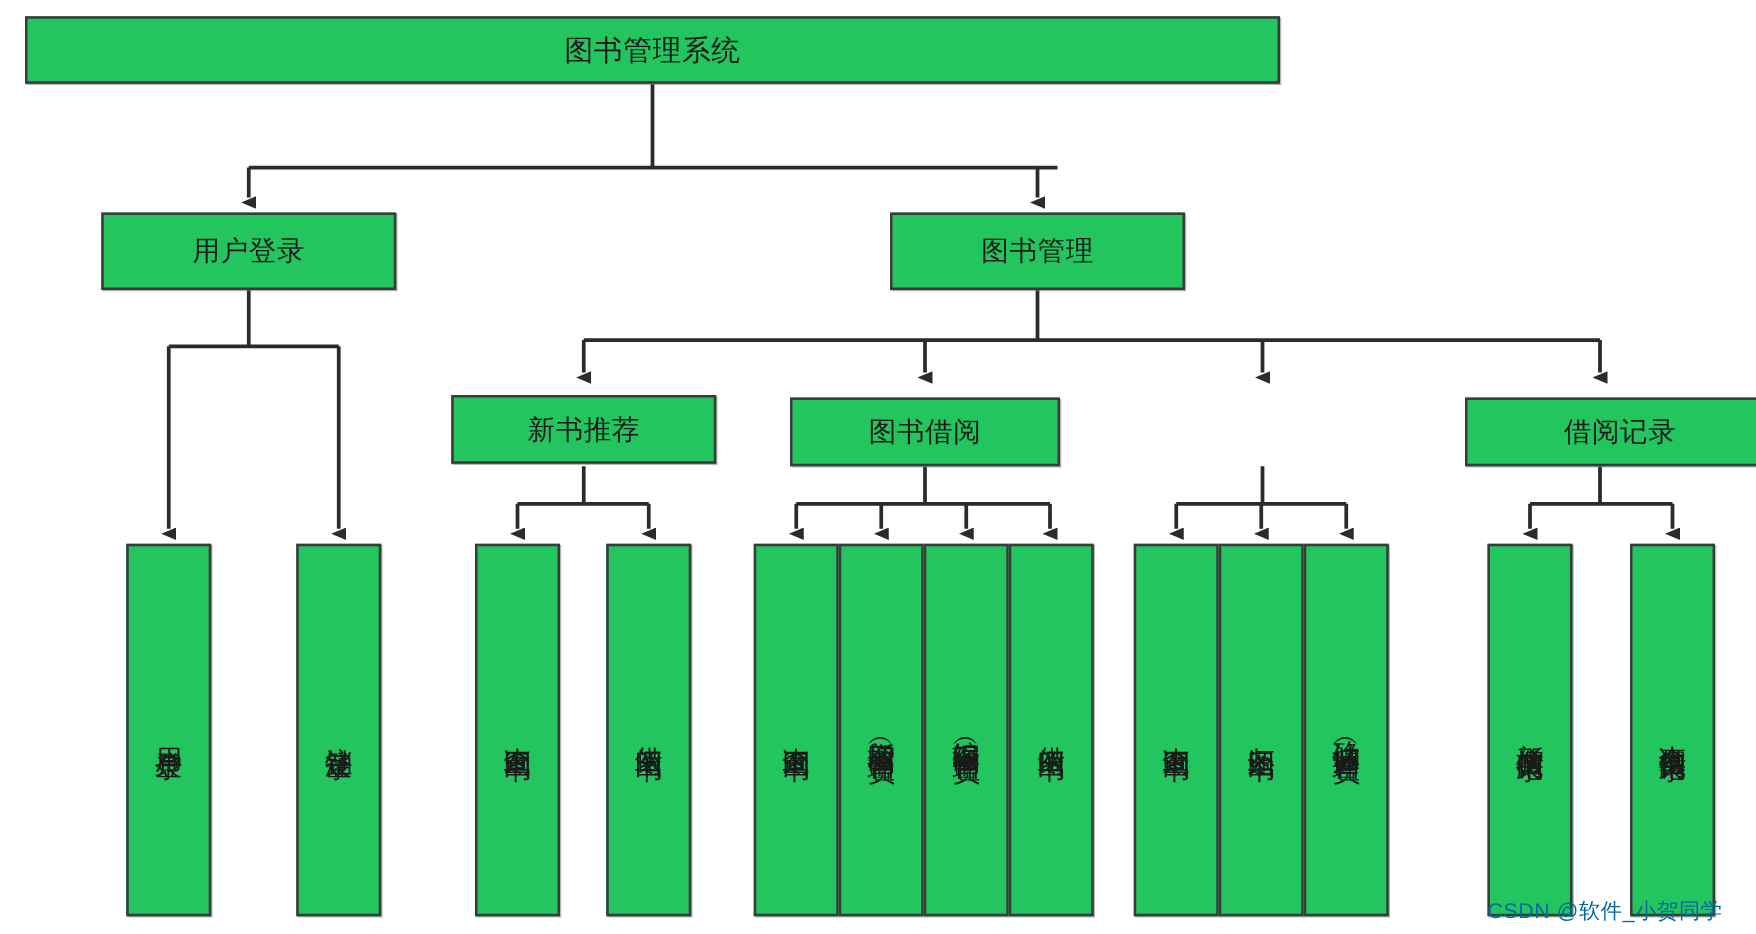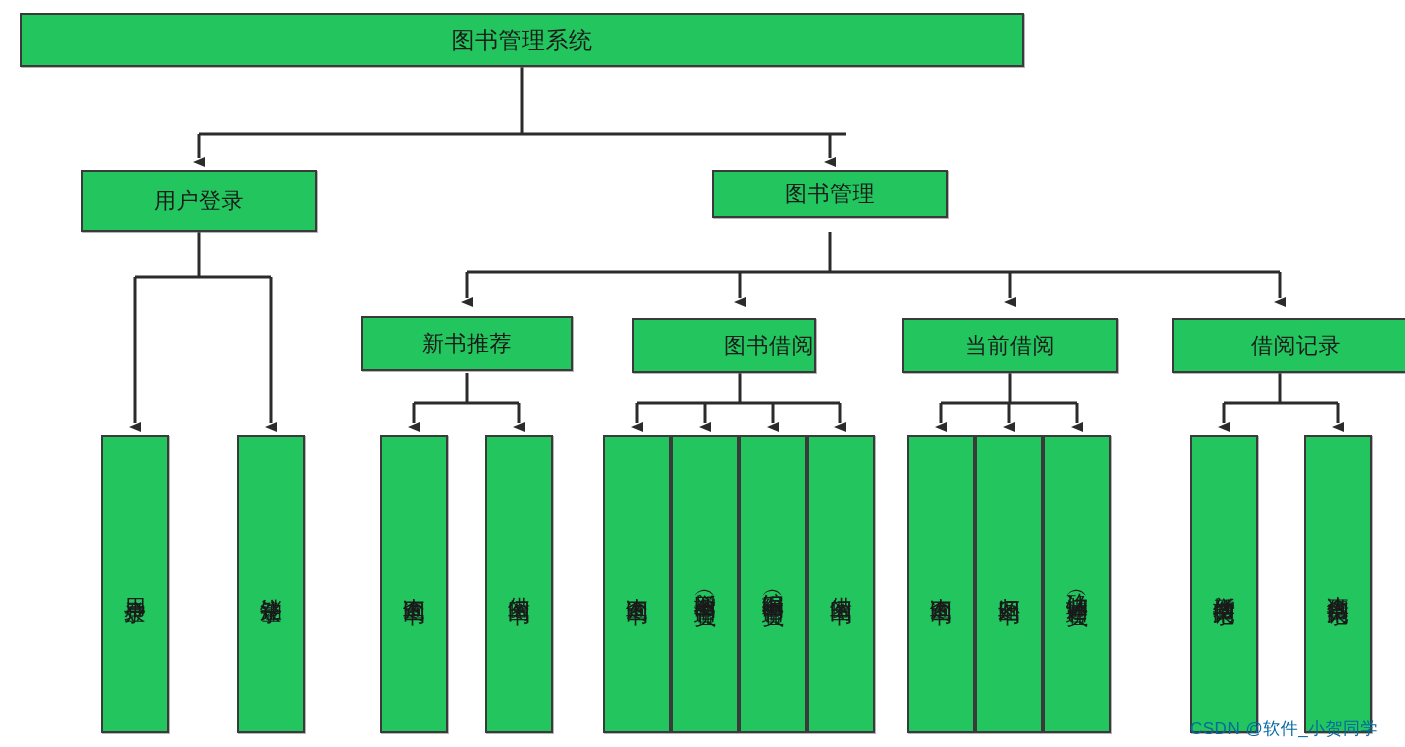"图书管理" div.node { height: 48px -> 62px }
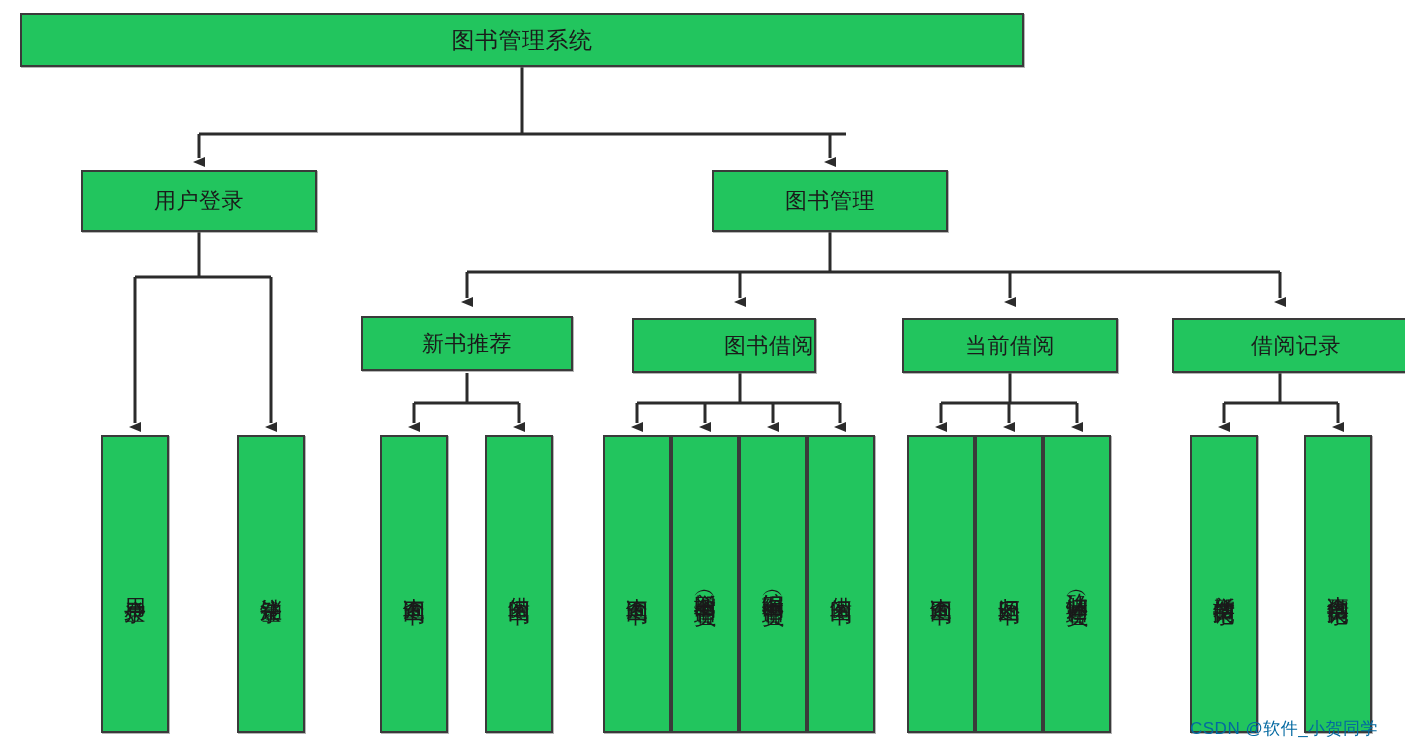"图书借阅" div.node { justify-content: flex-end -> none; width: 184px -> 216px }
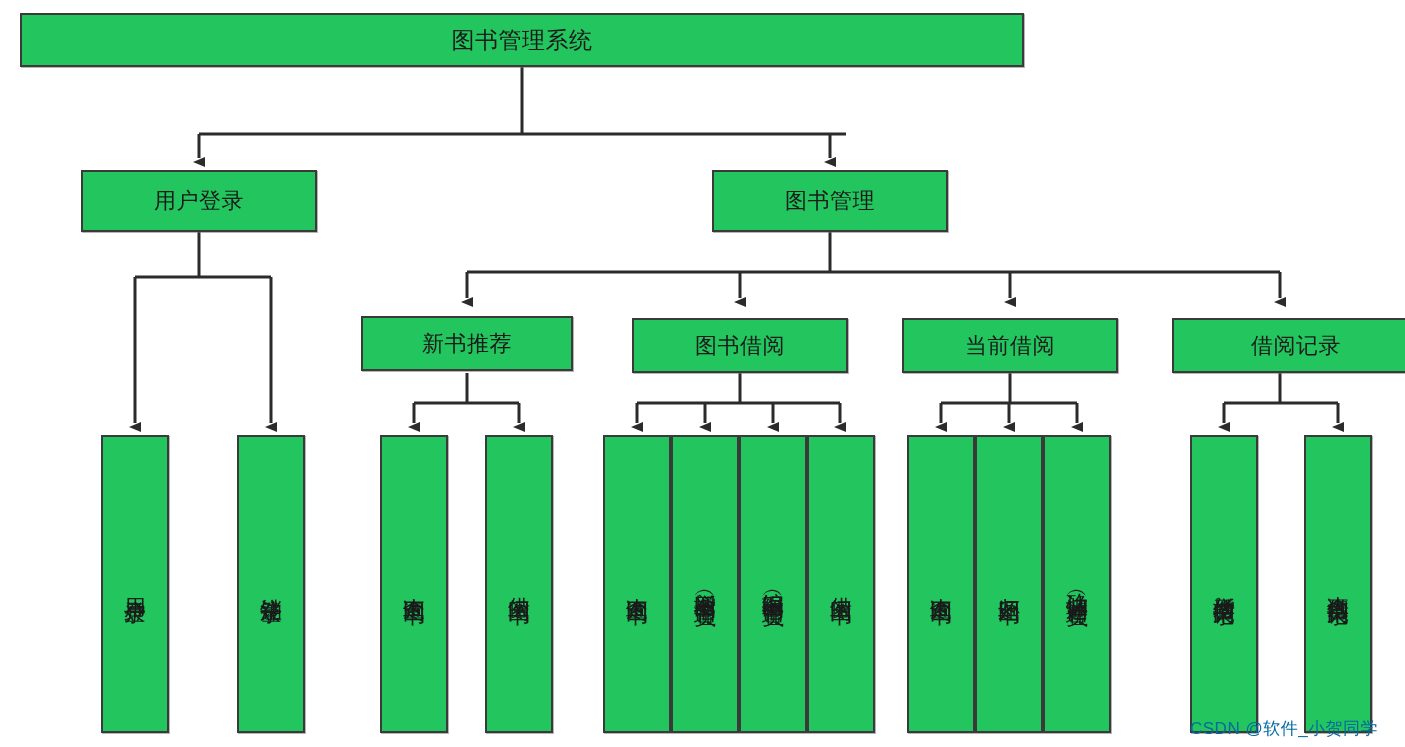"当前借阅" div.node { html: <div> <span>当前借阅</span> </div> -> none }
